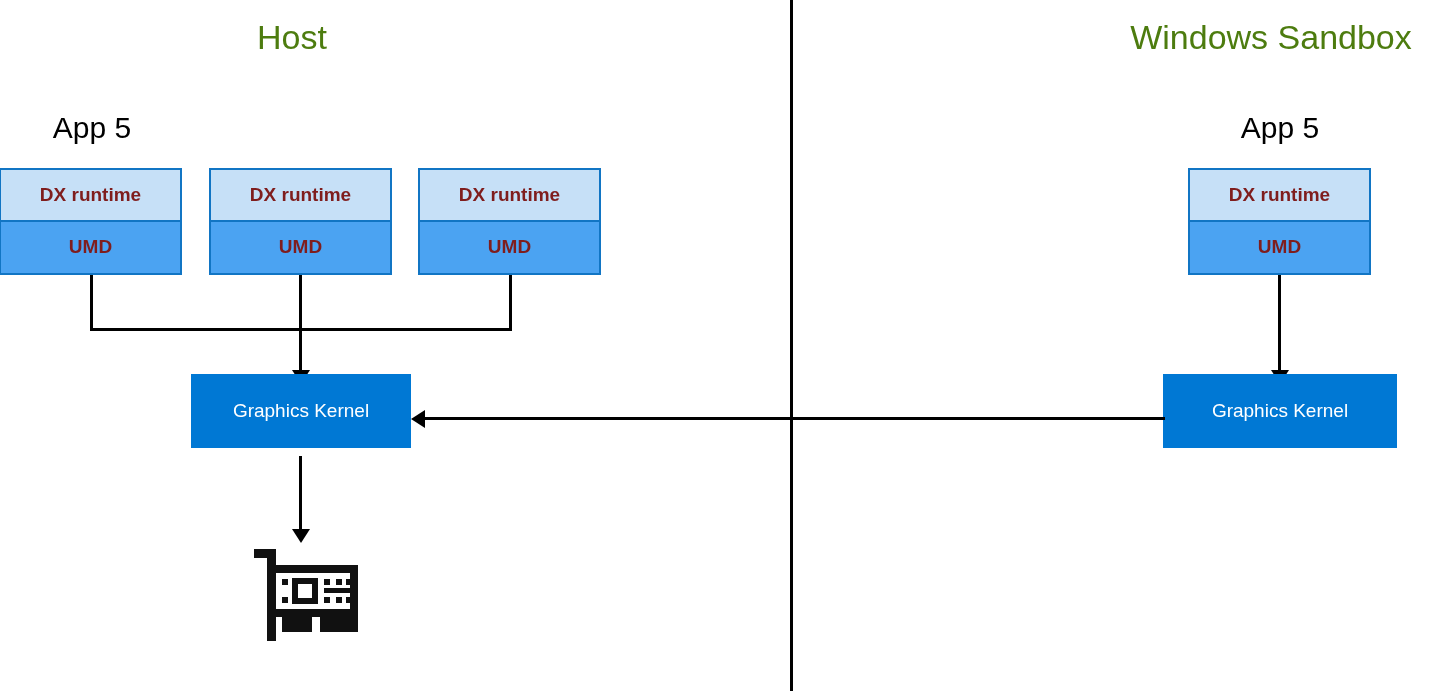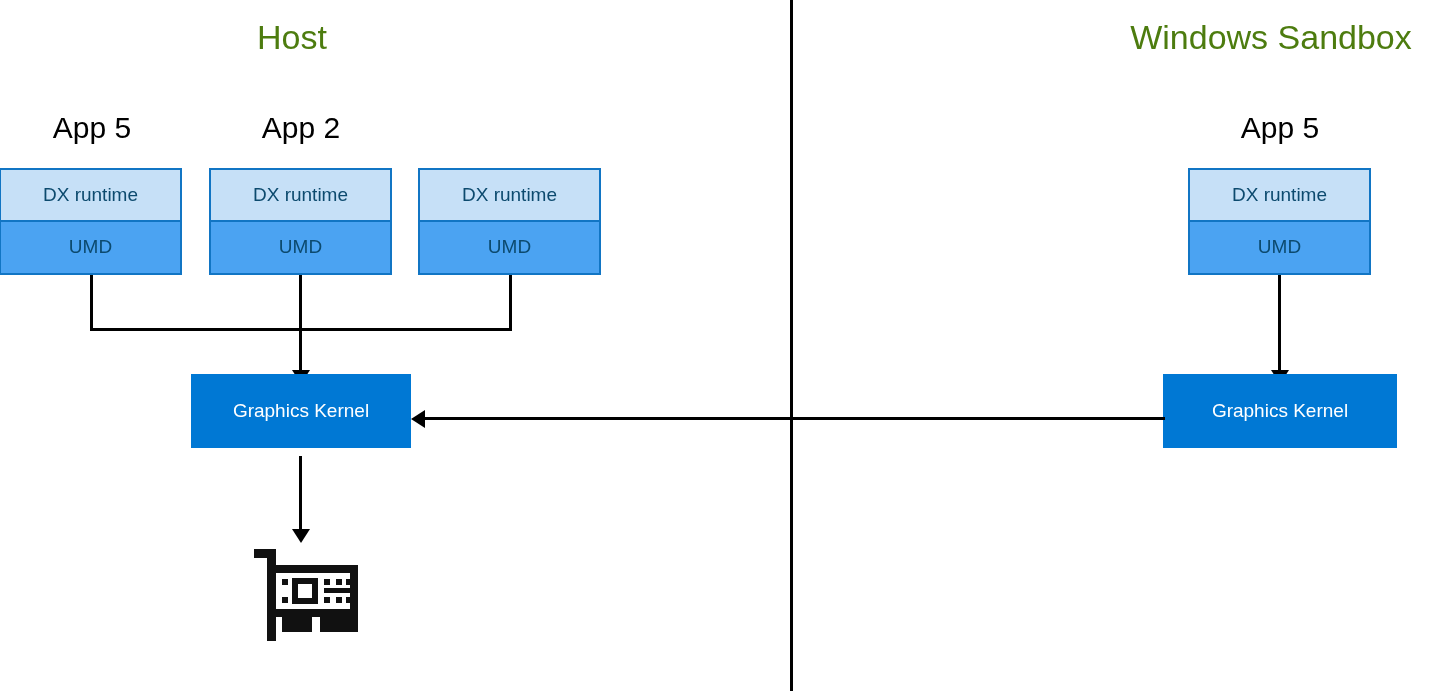"App 2" div.app-label { html: <div>App 2</div> -> none }
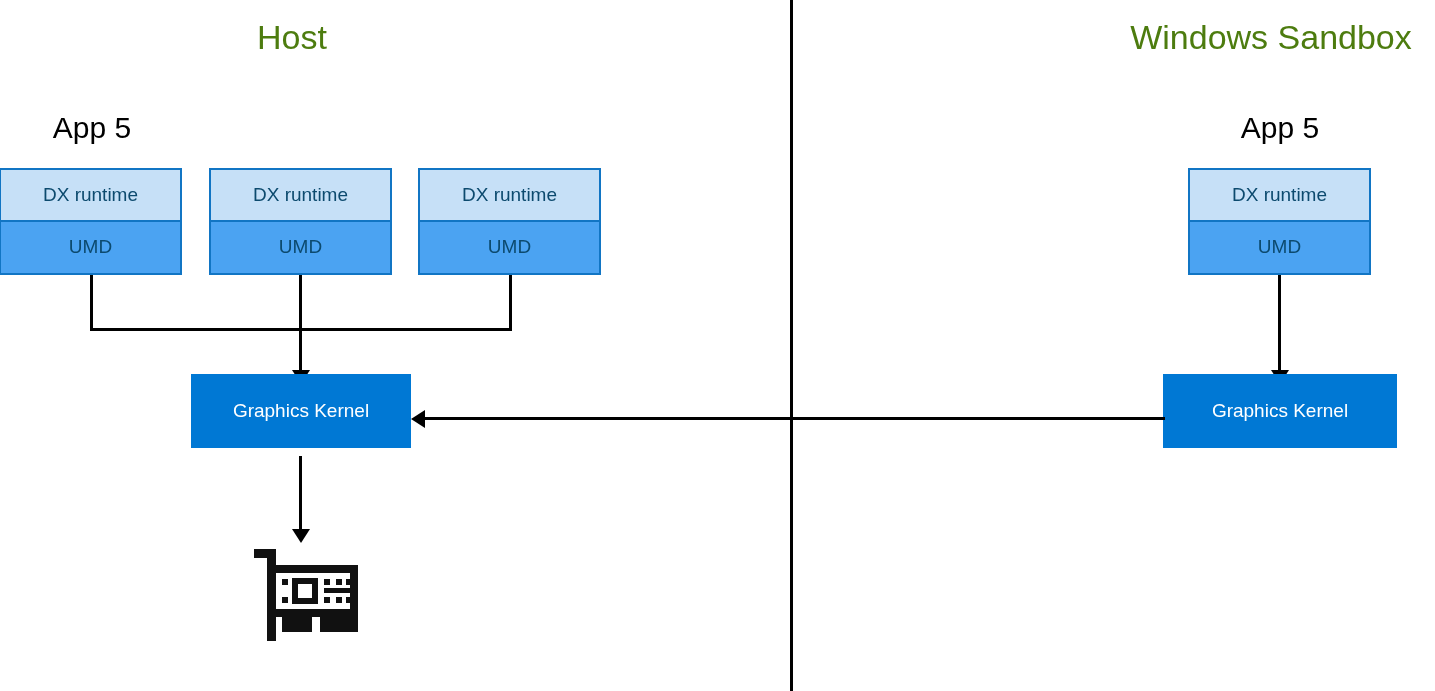"DX runtime" .app-box .cell { color: #0c4a6e -> #7f1d1d; font-weight: none -> bold }
